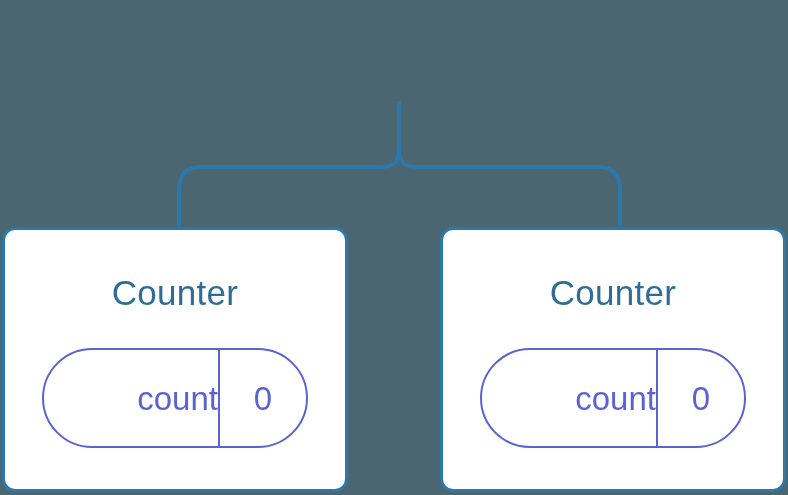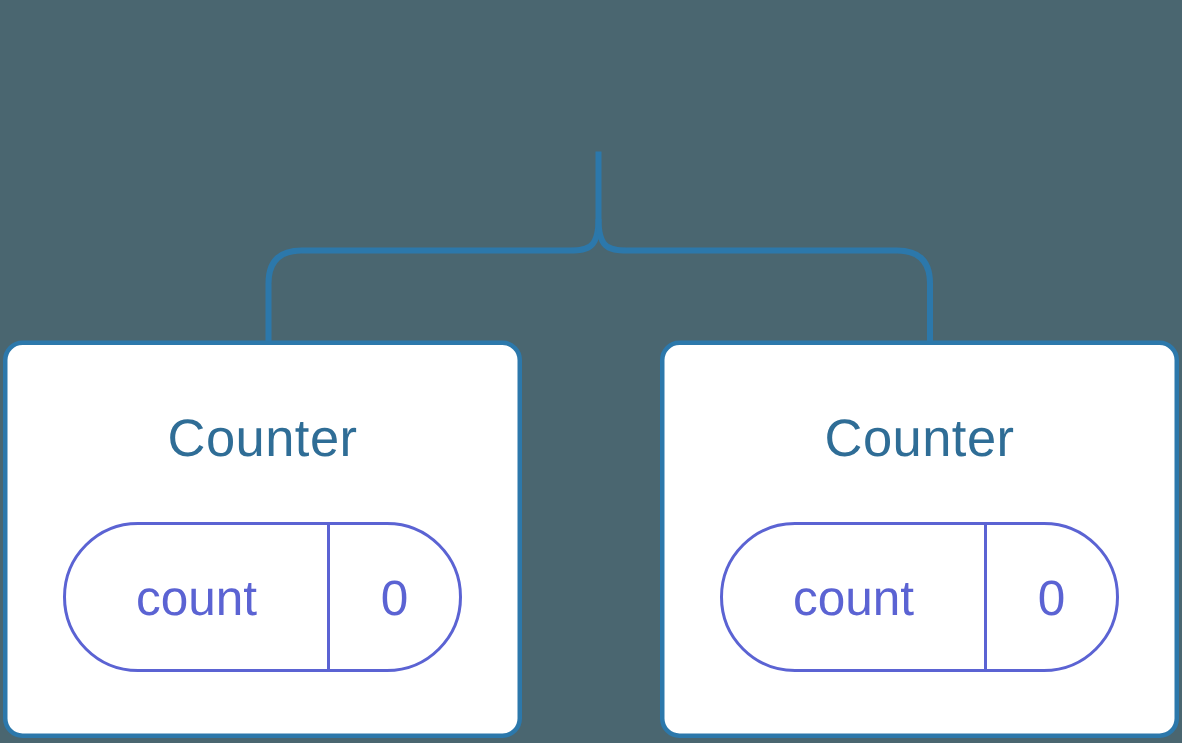"count" .state-key { justify-content: center -> flex-end }
